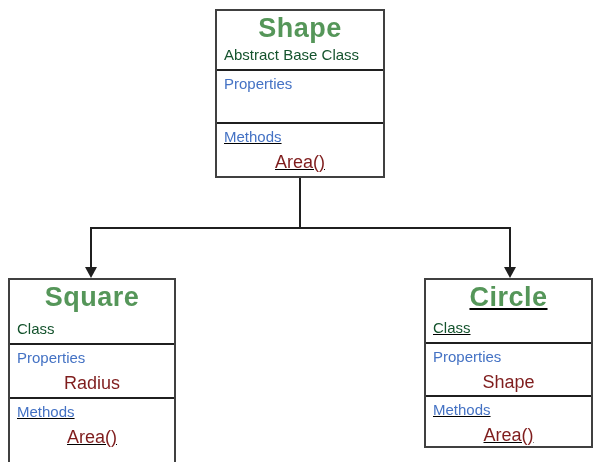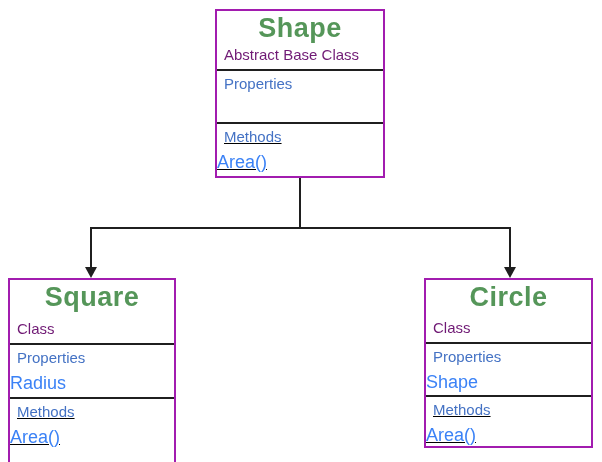"Shape" .cbox { border: 2px solid #a21caf -> 2px solid #404040 }
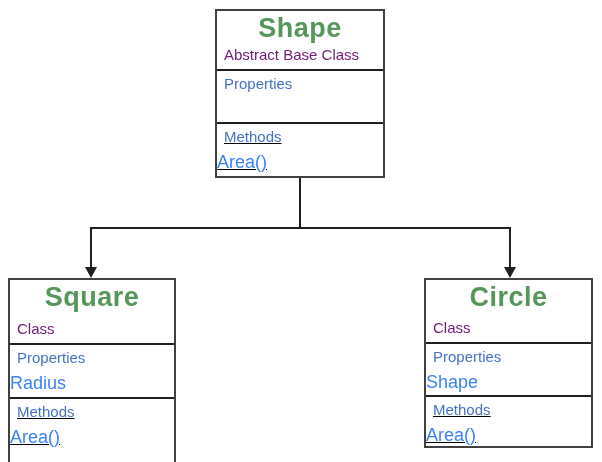"Abstract Base Class" .subtitle { color: #701a75 -> #14532d }
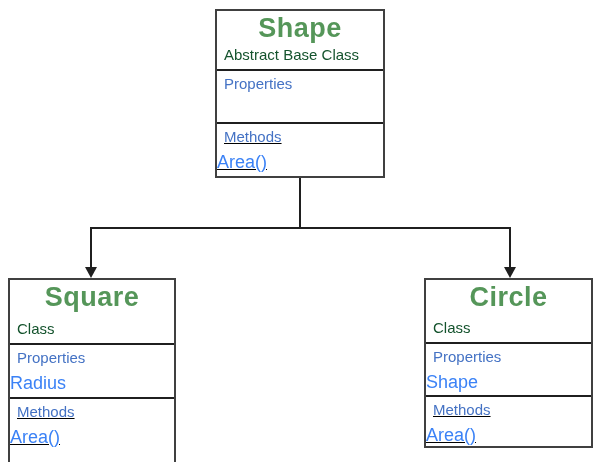"Area()" .value { color: #3b82f6 -> #7f1d1d; text-align: left -> center }
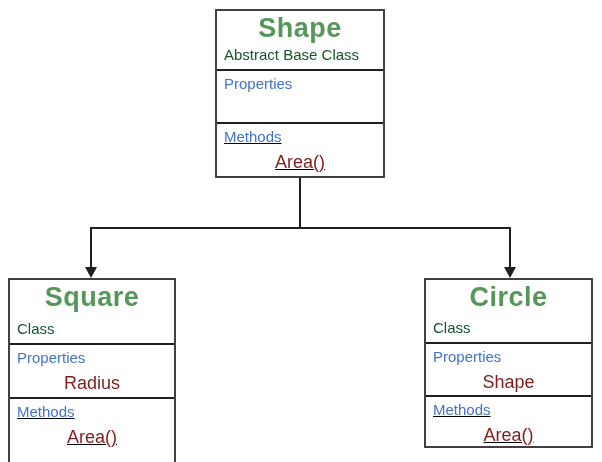"Circle" div.sec { text-decoration: none -> underline }
